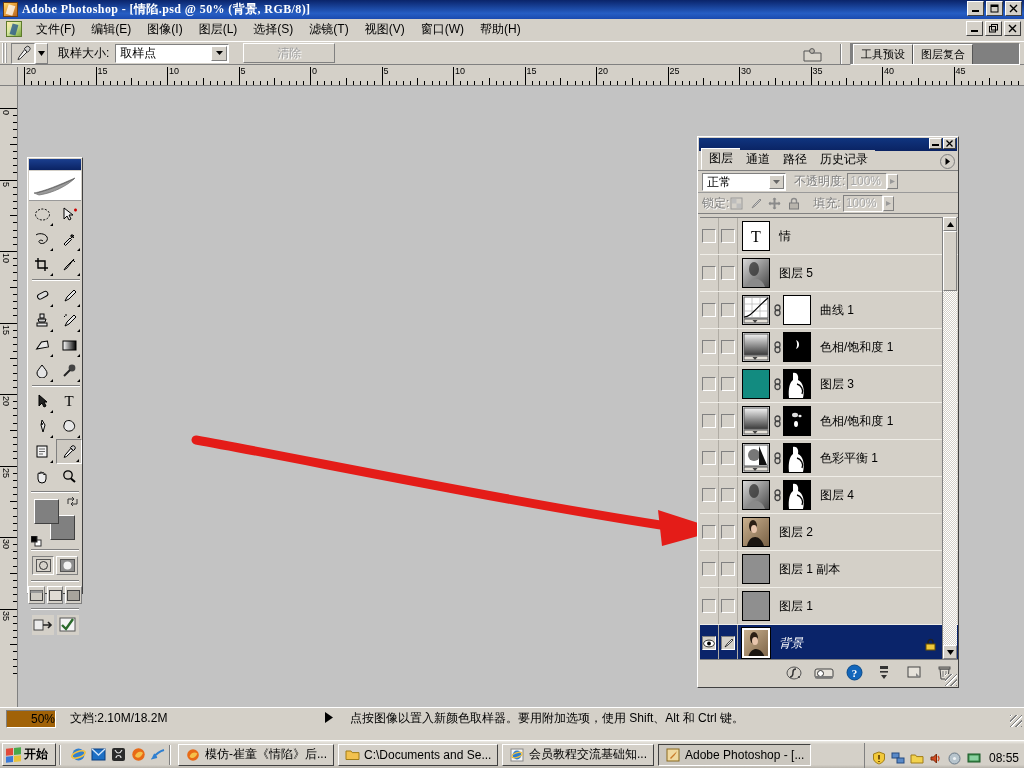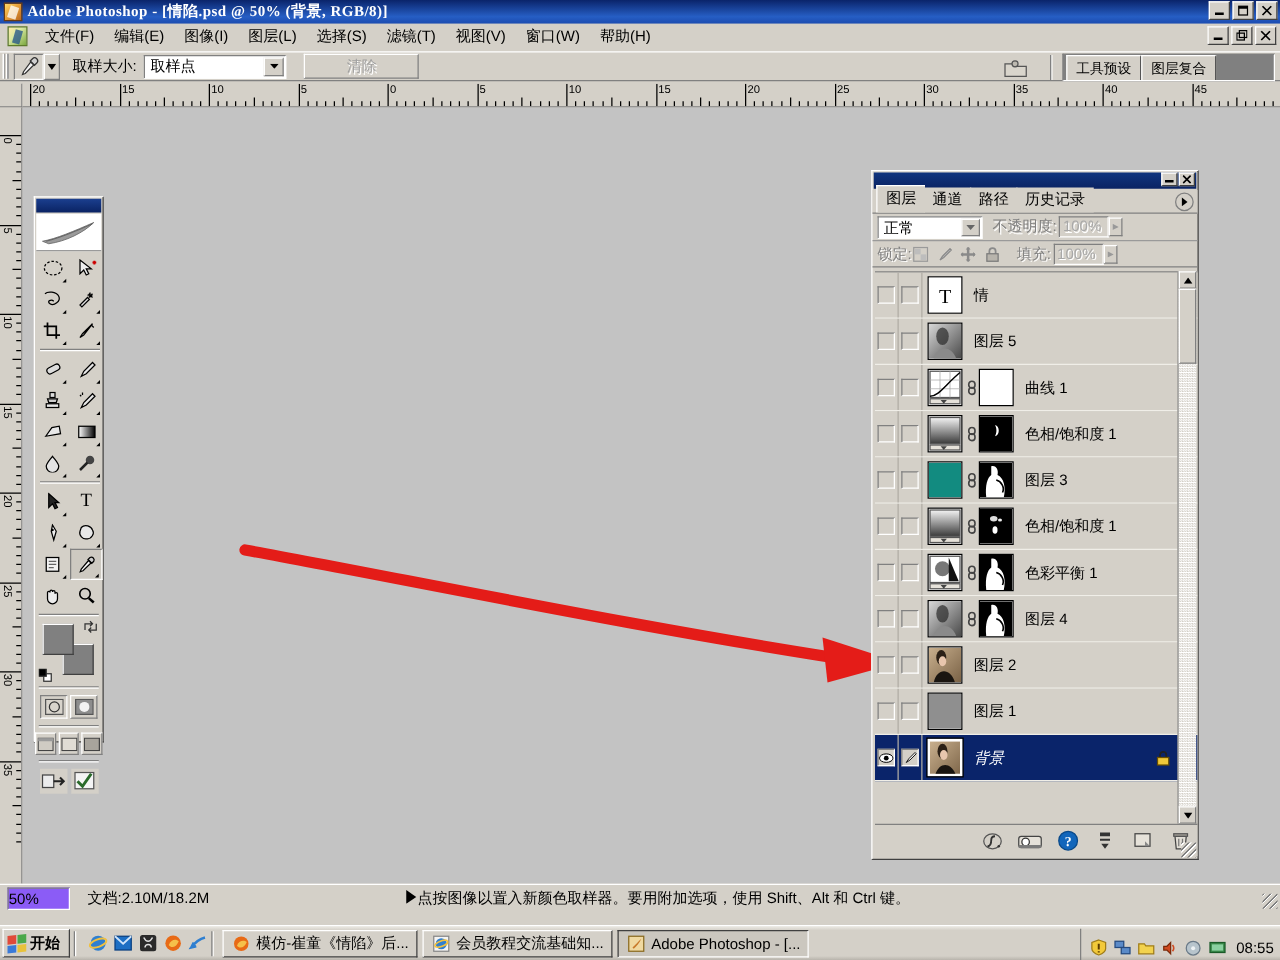"图层 1 副本" div.layer-row { html: none -> <div> <div> <span></span> </div> <div> <span></span> </div> <div> <div><svg> <rect></rect> </svg></div> </div> <span>图层 1 副本</span> </div> }
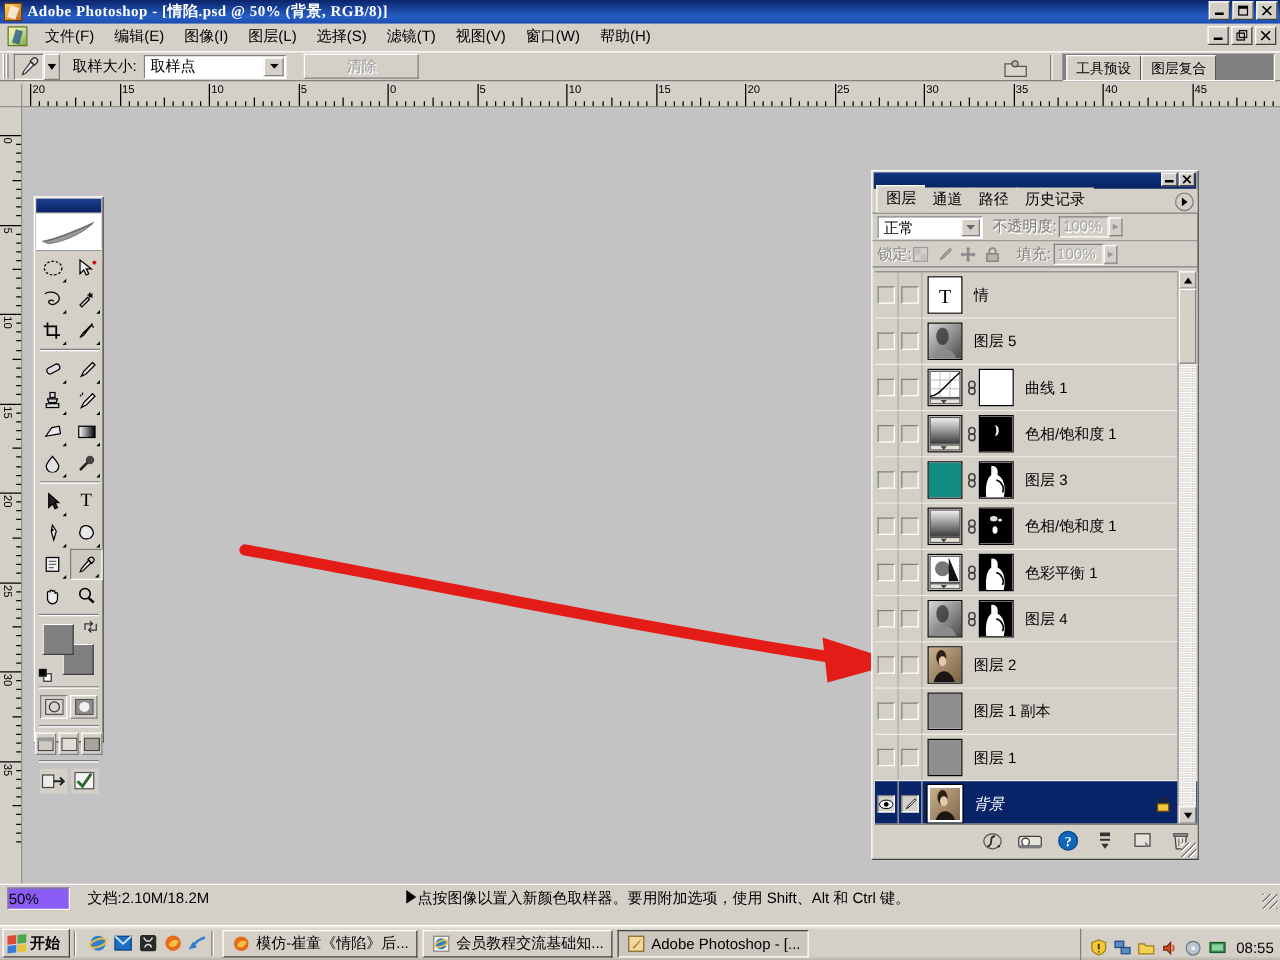"50%" .sb-zoom { background: #8b5cf6 -> #a16207; text-align: left -> right }
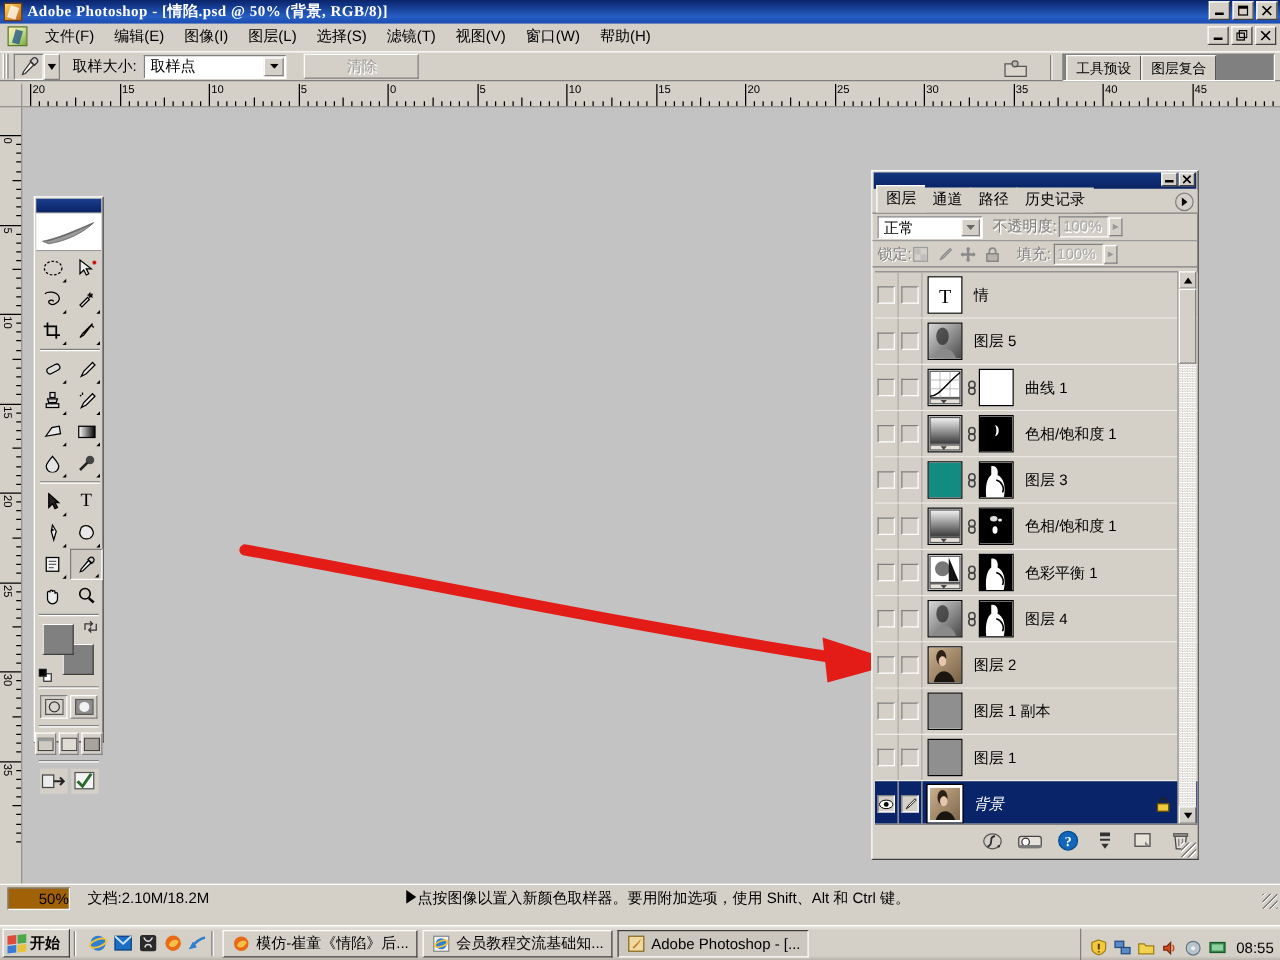"点按图像以置入新颜色取样器。要用附加选项，使用 Shift、Alt 和 Ctrl" .sb-hint { margin-left: none -> 16px }
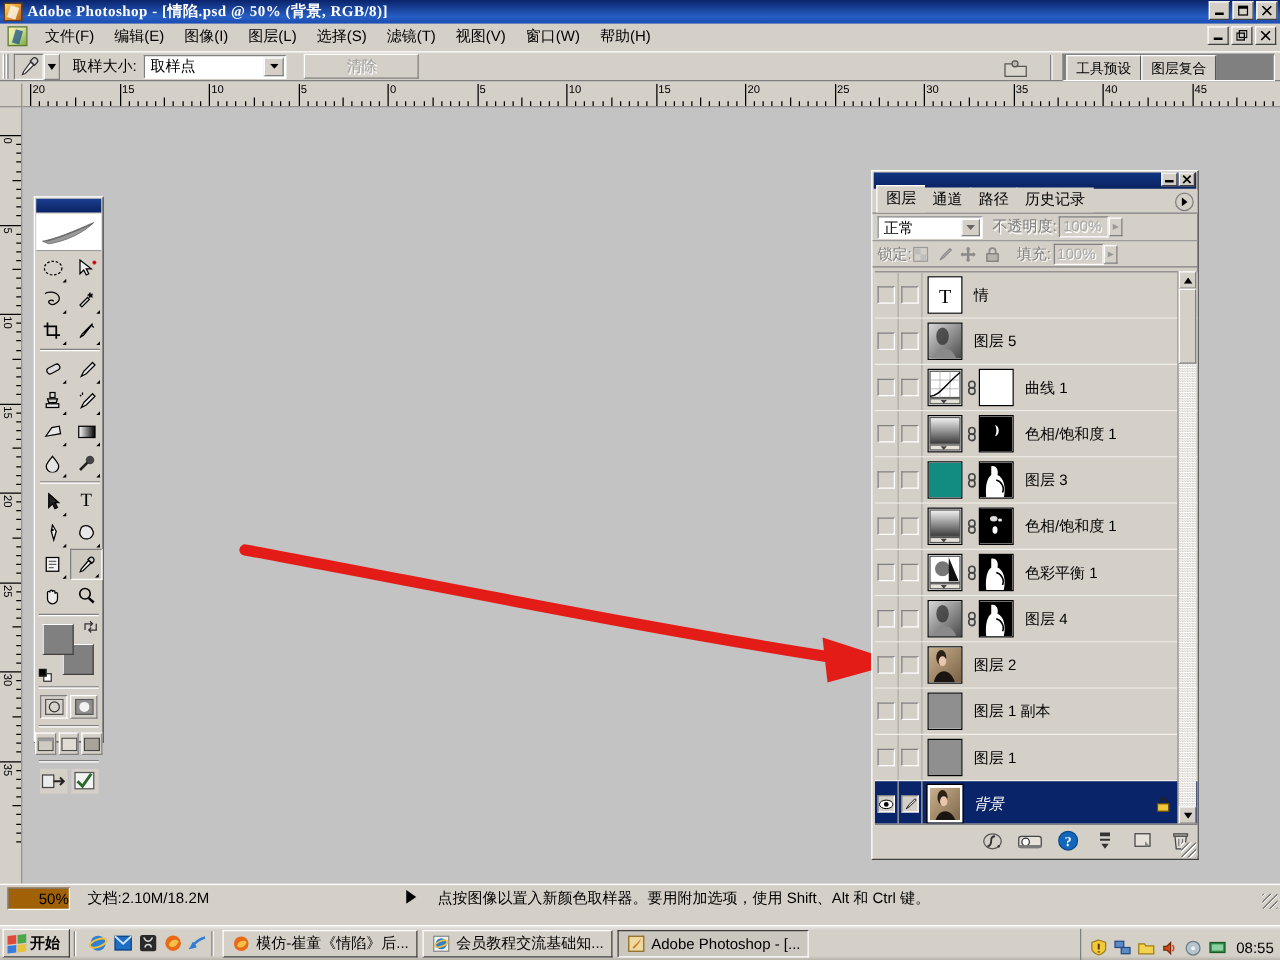"C:\Documents and Se..." div.task-btn { html: none -> <div> <span> <svg> <path></path> </svg> </span> <span>C:\Documents and Se...</span> </div> }
